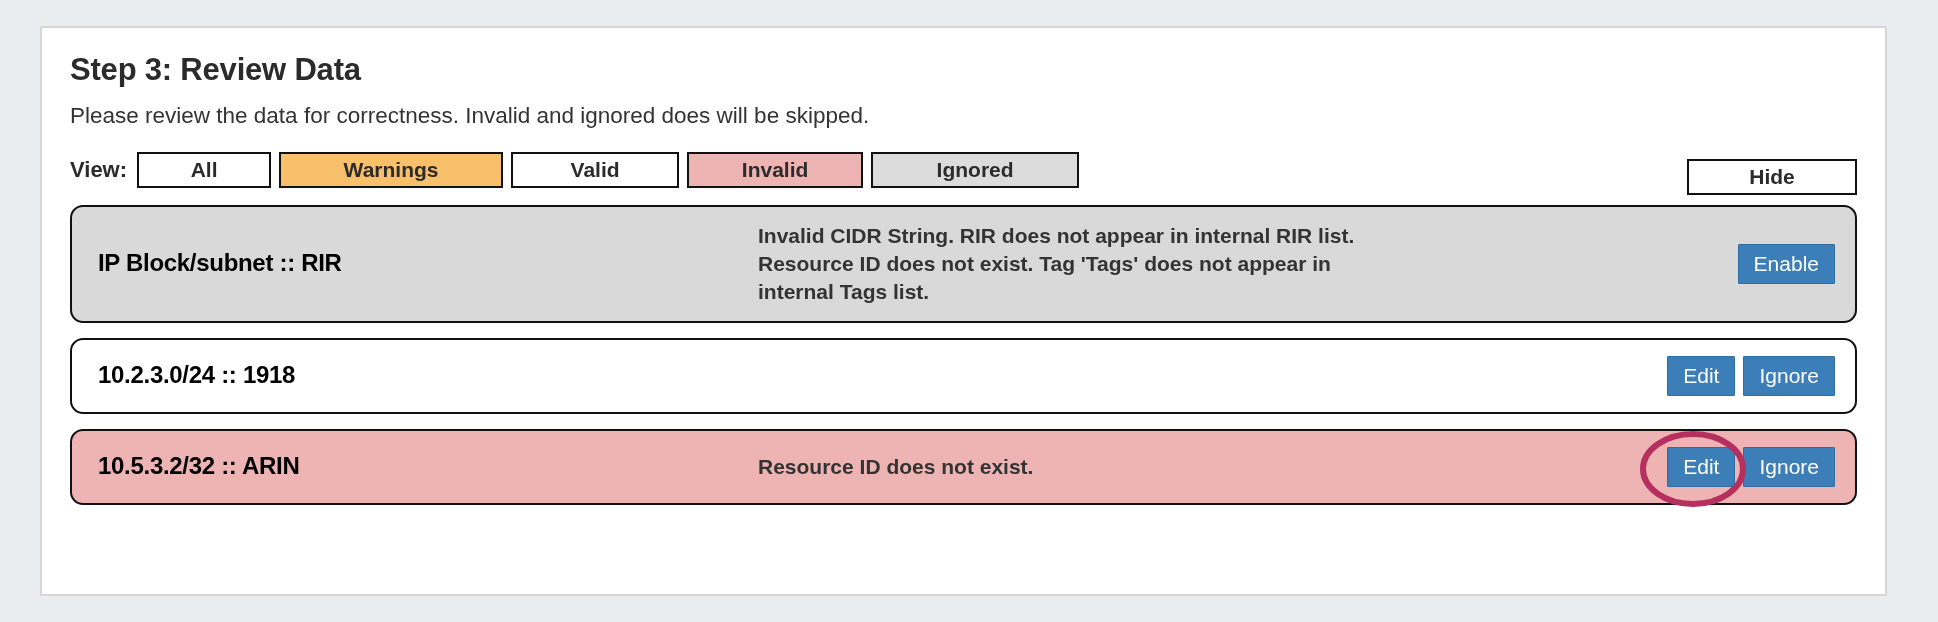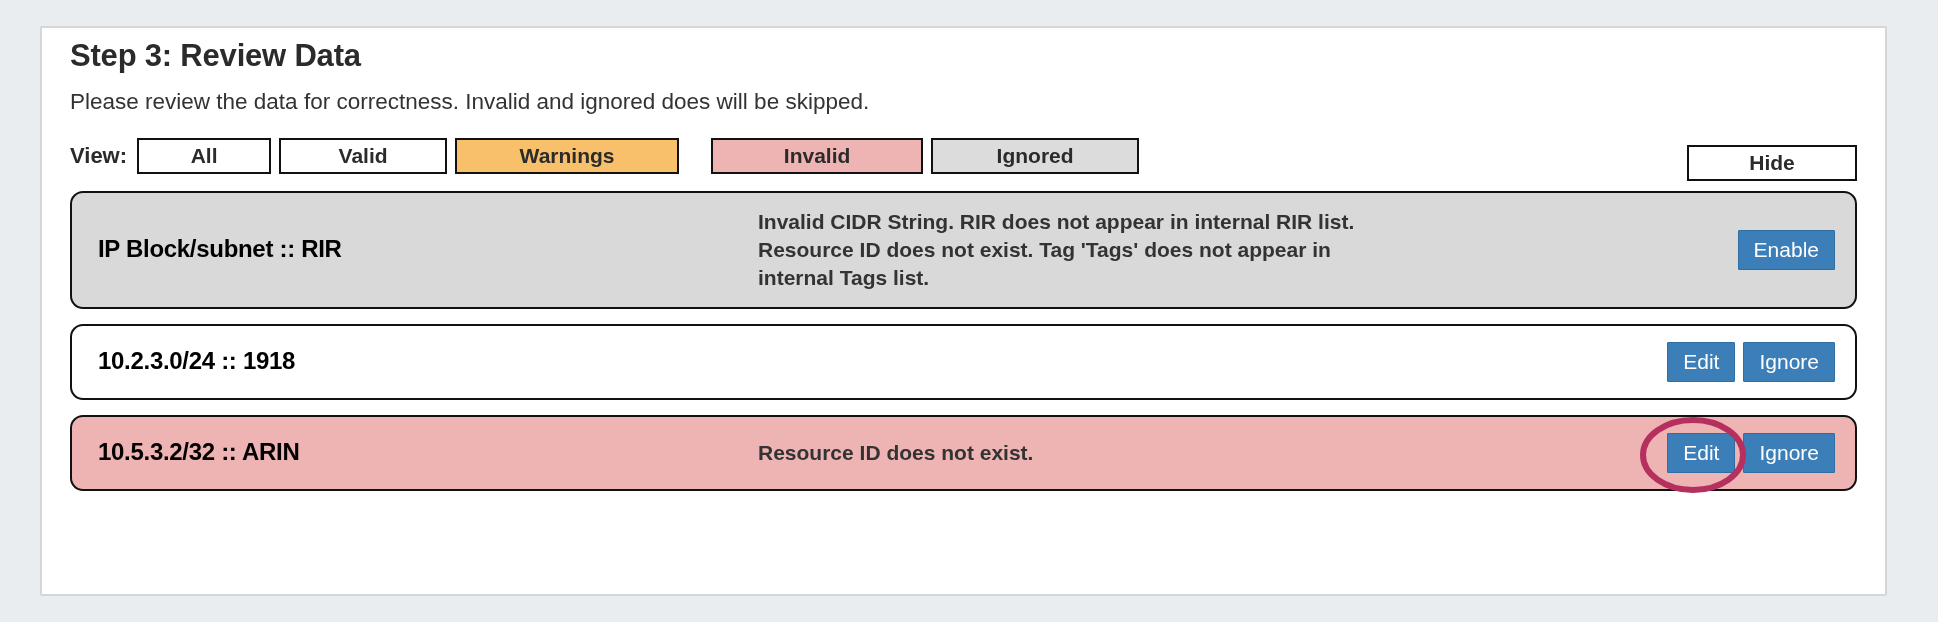"Step 3: Review Data" .panel-inner { padding: 10px 28px 0 28px -> 24px 28px 0 28px }
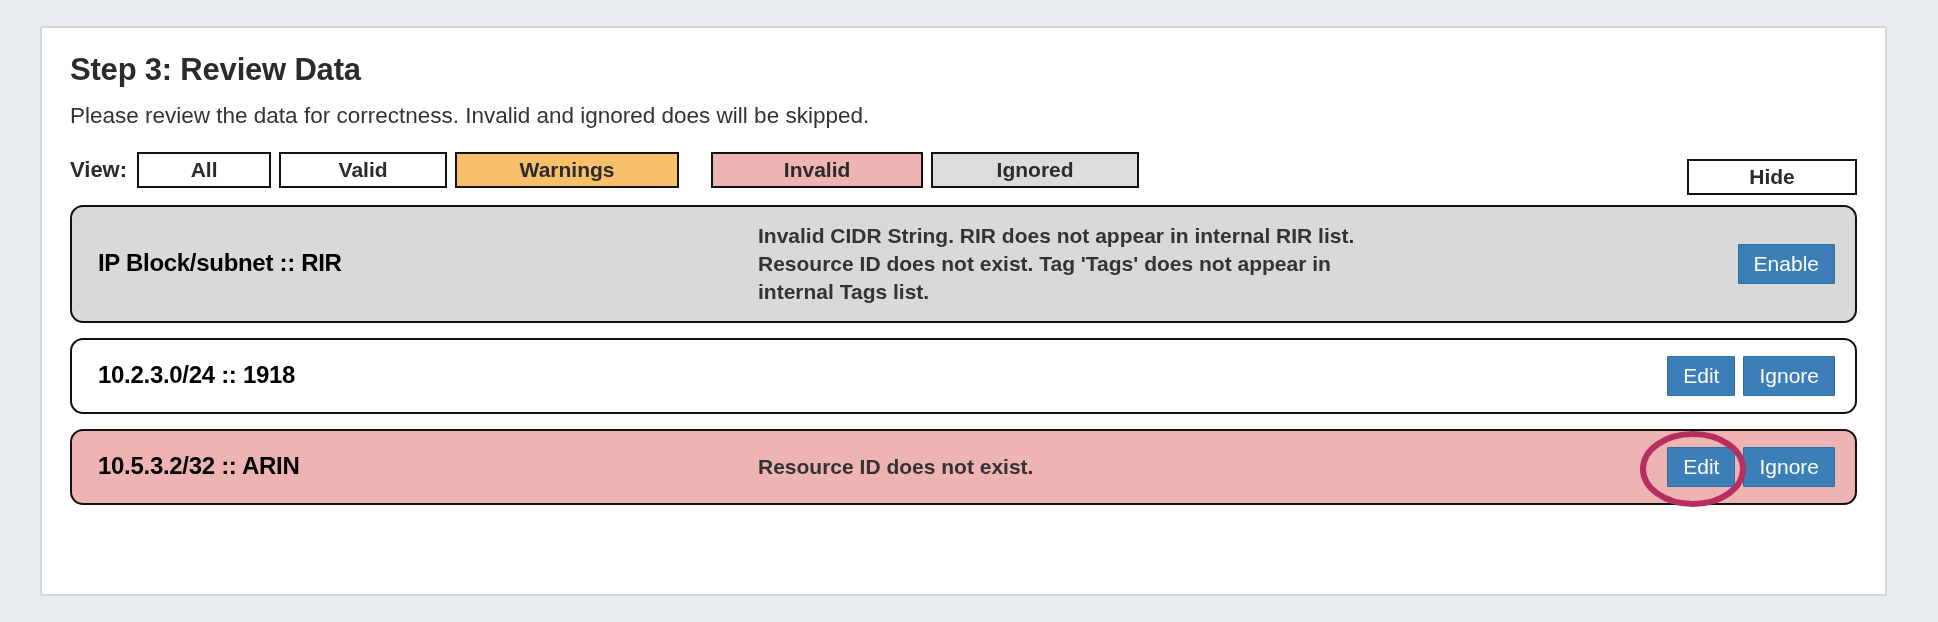"Valid" button.filter-btn { order: before "Warnings" -> after "Warnings" }
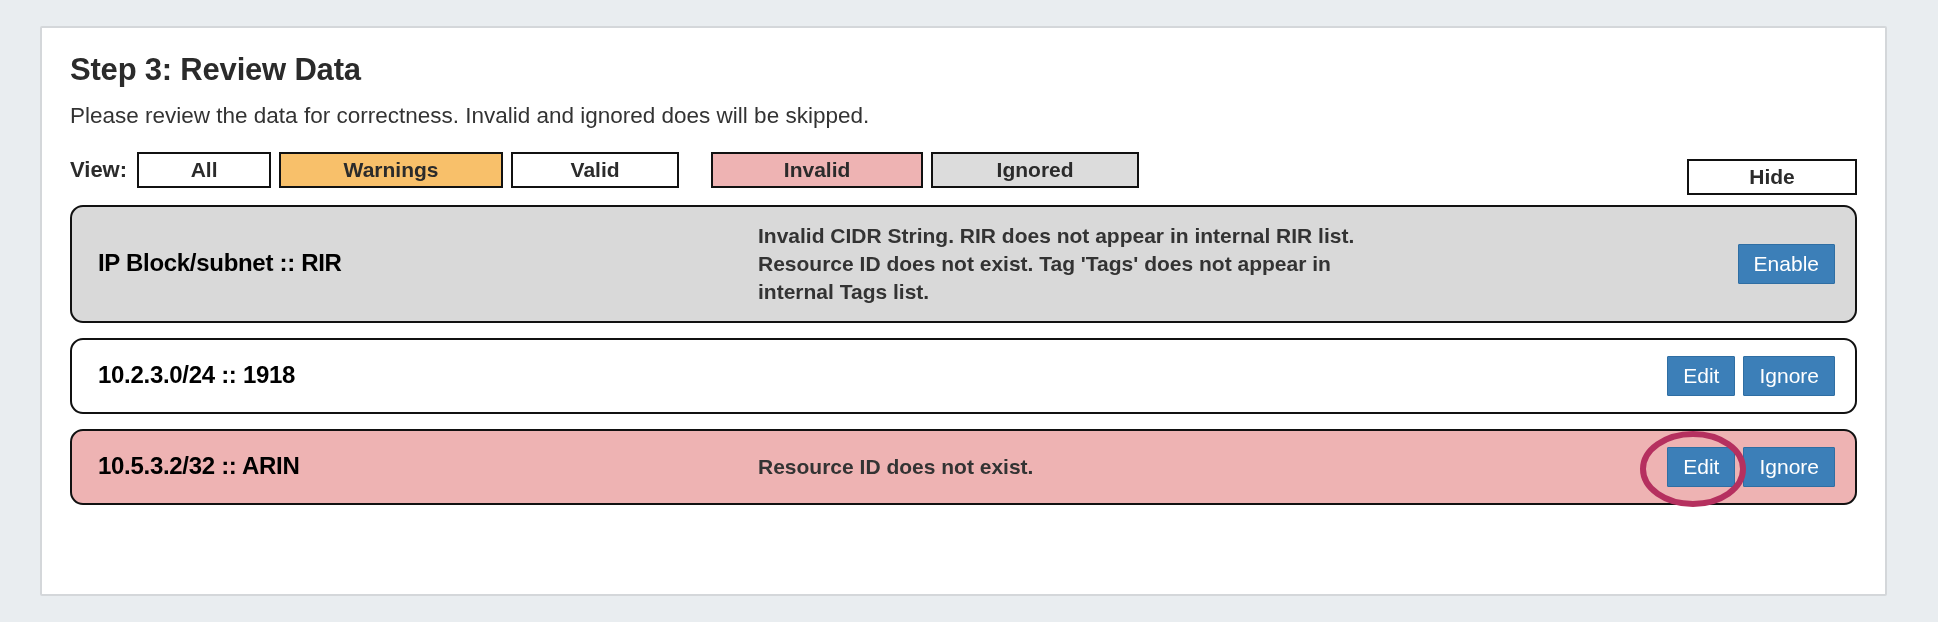"Invalid" .fb-invalid { margin-left: 24px -> none; width: 212px -> 176px }
